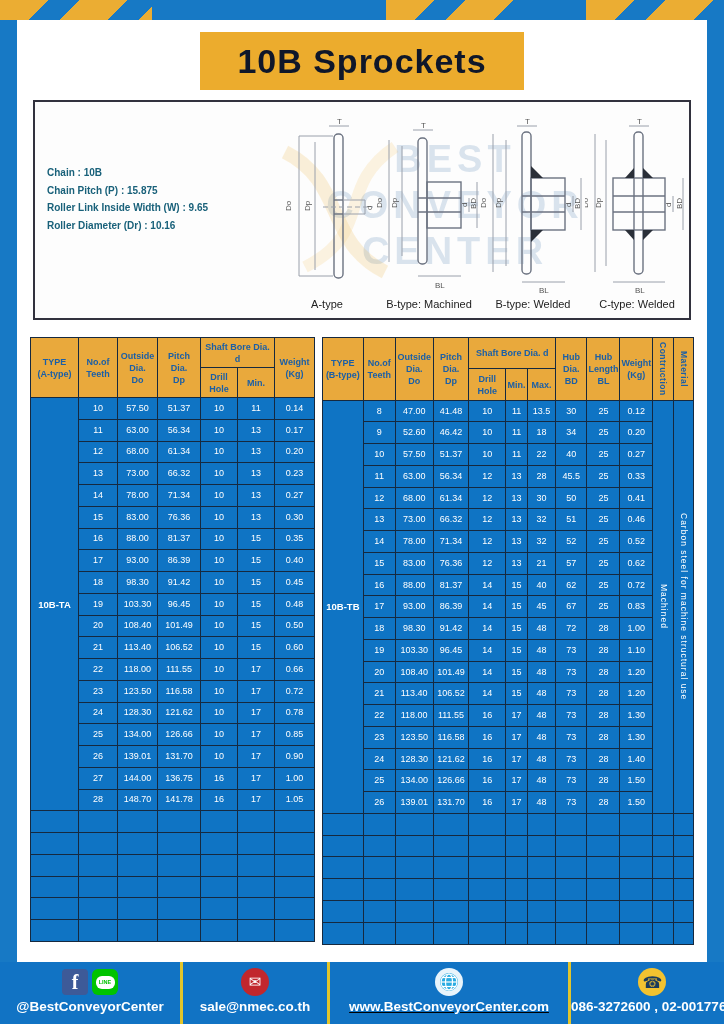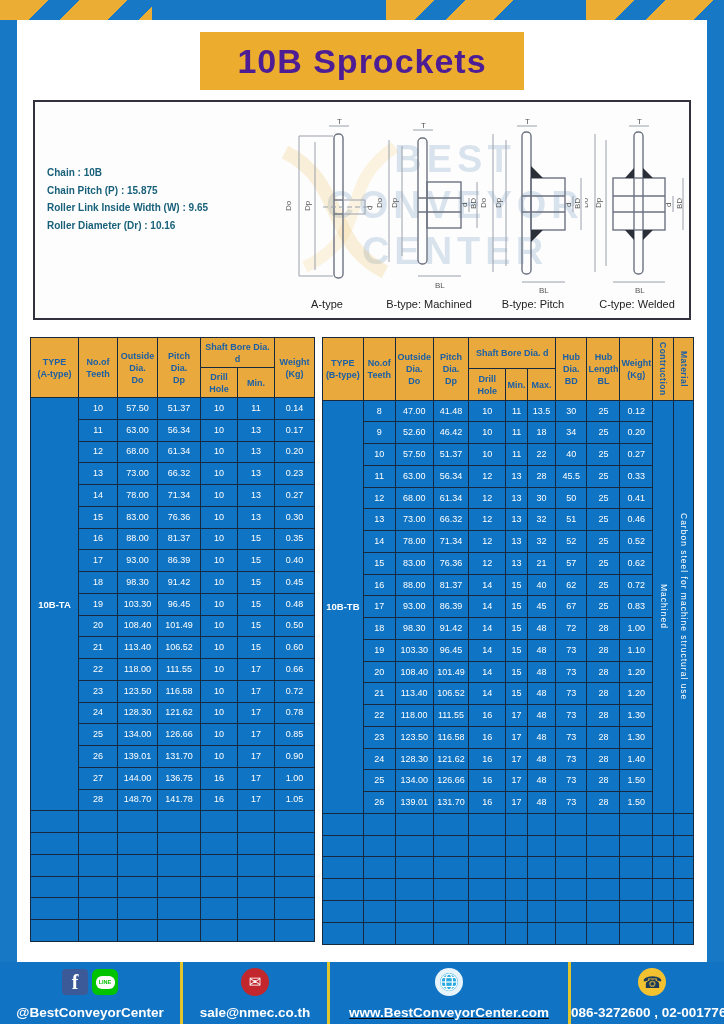"10B Sprockets" .banner-text { color: #4c1d95 -> #0f172a }
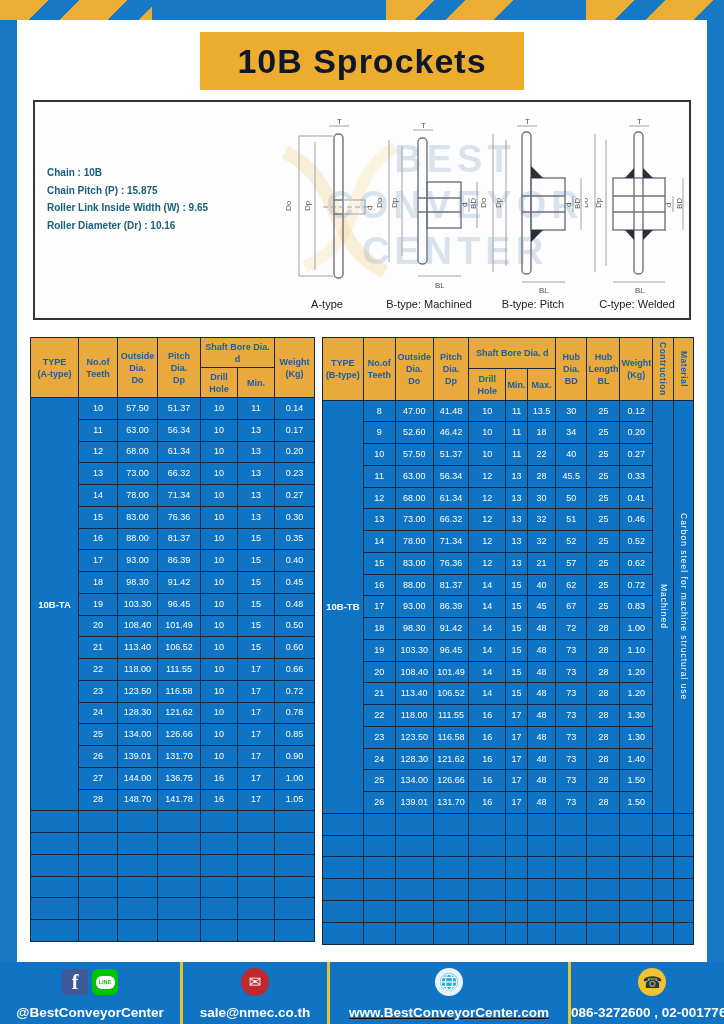"B-type: Pitch" div.diag-label { text: Pitch -> Welded }
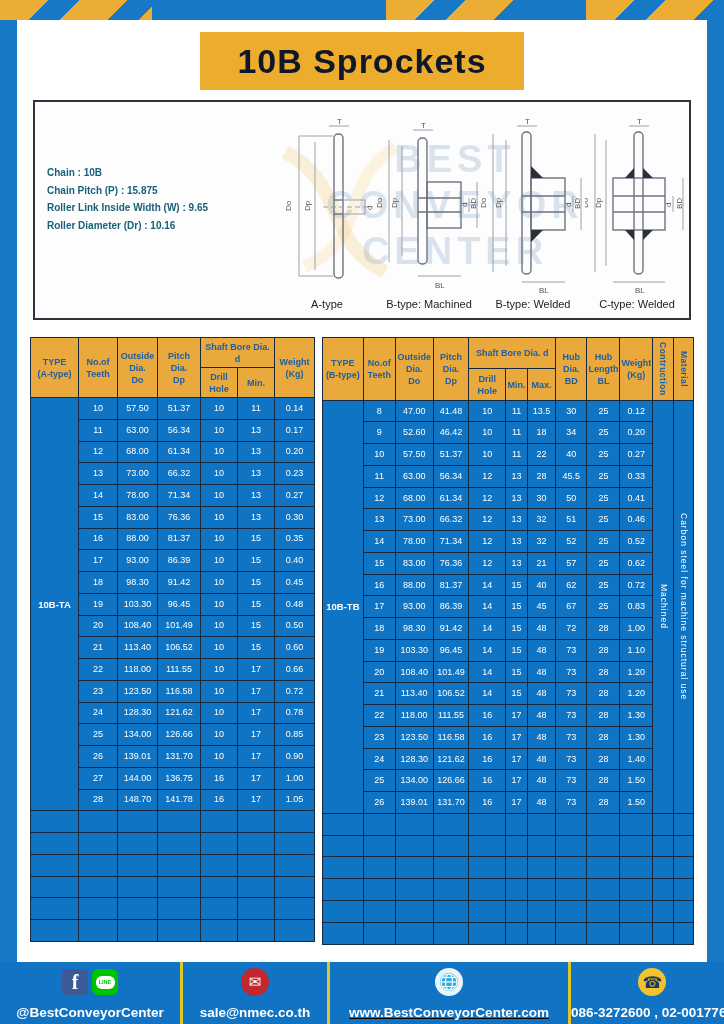"@BestConveyorCenter" .f-label { margin-top: 7px -> 1px }
